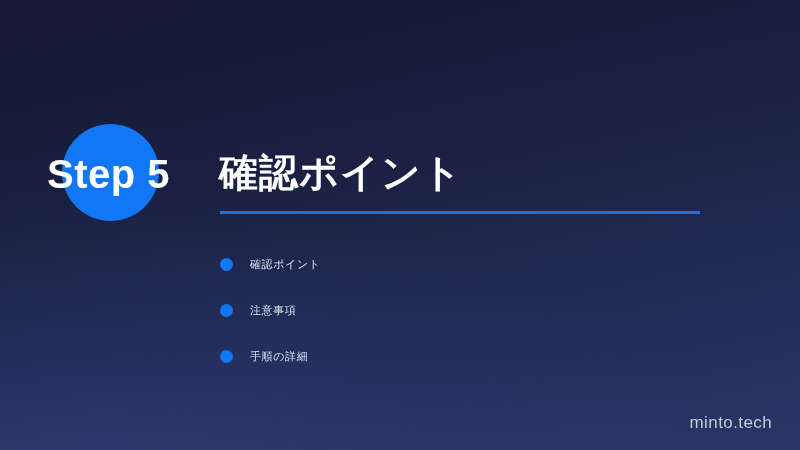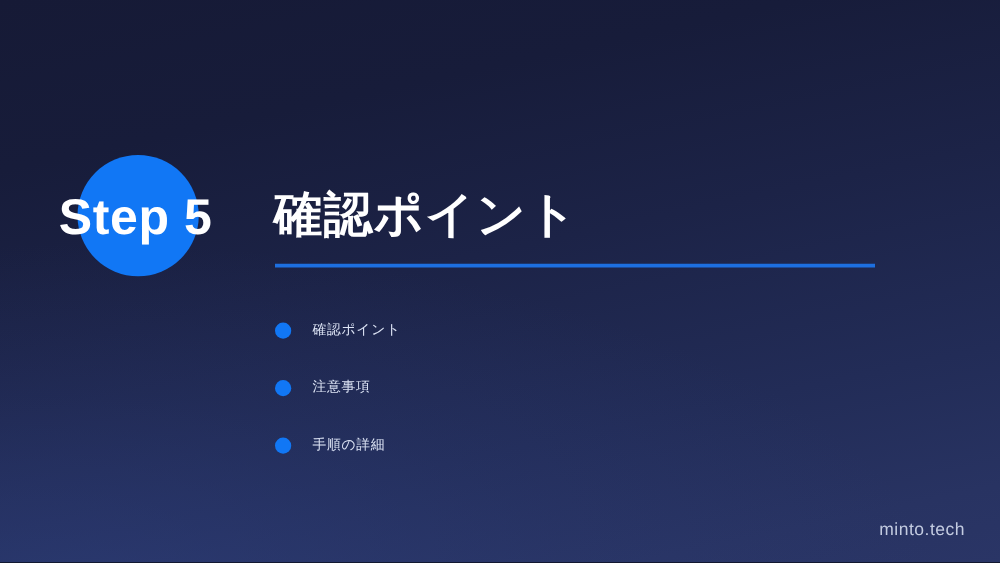"minto.tech" .watermark { font-size: 14px -> 17px }
